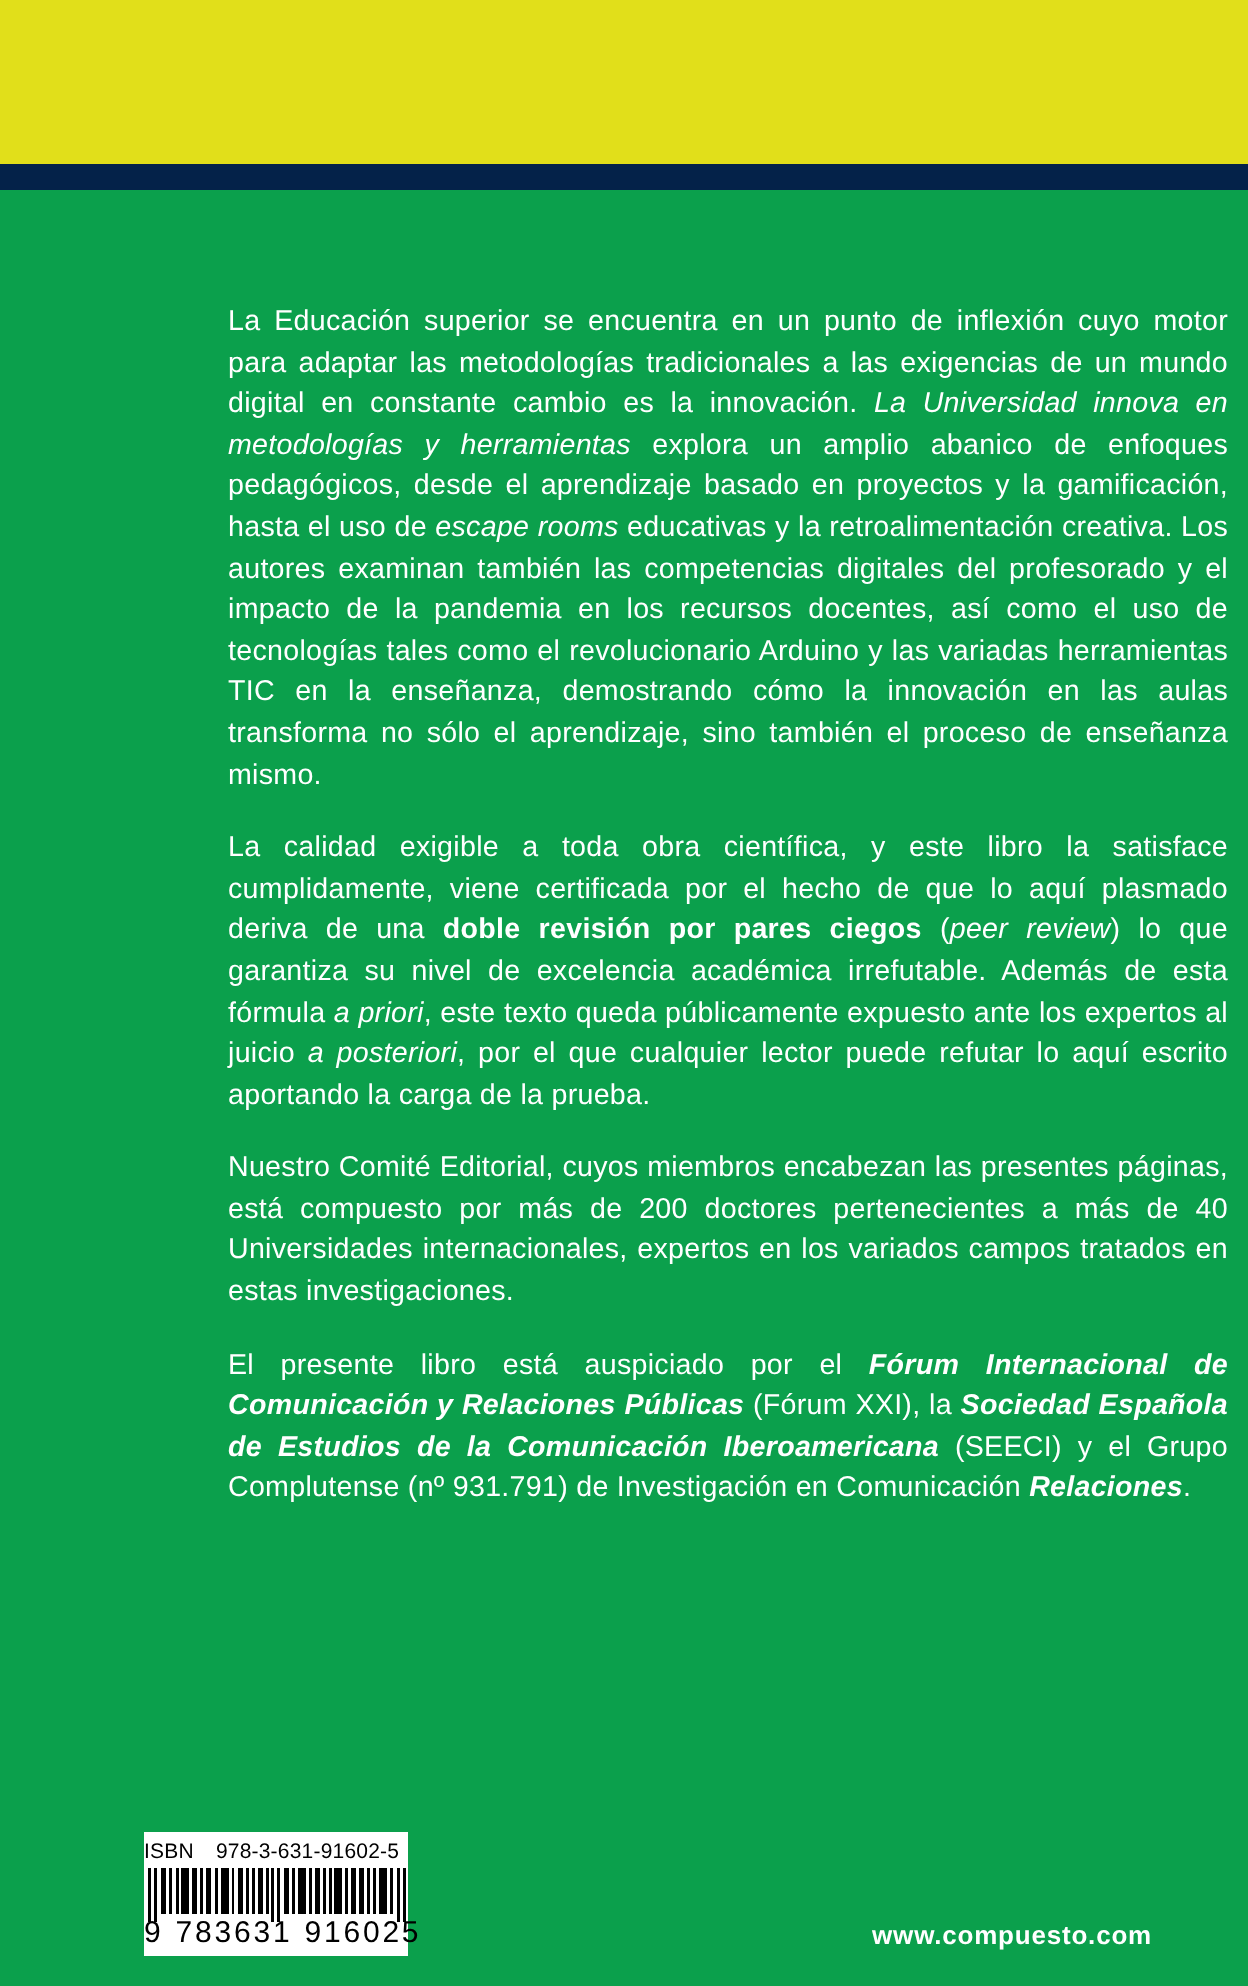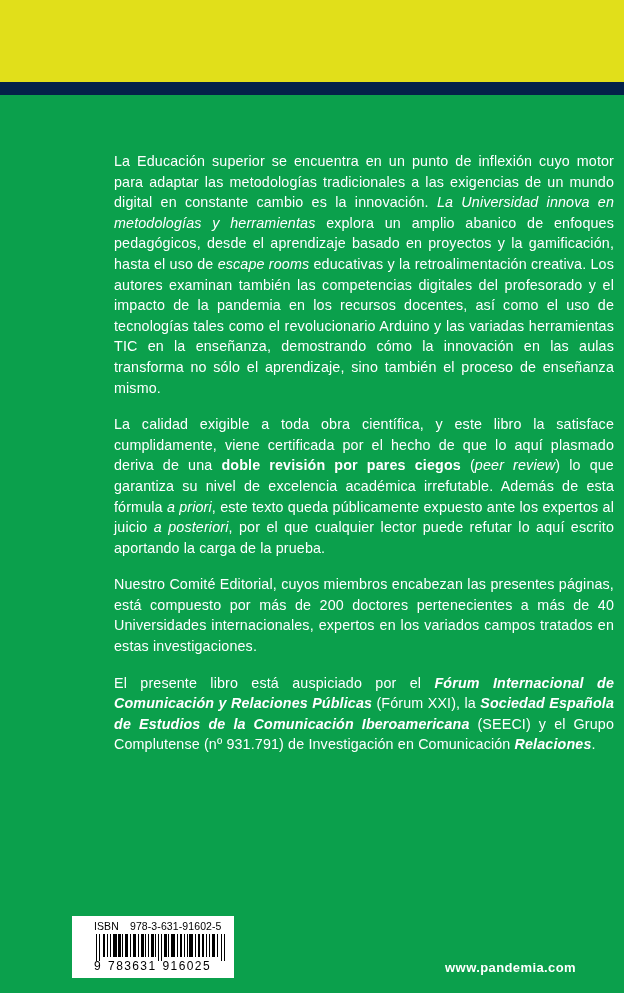"ISBN 978-3-631-91602-5" .barcode-box { padding: 4px 6px 0 22px -> 4px 6px 0 0; width: 162px -> 132px }
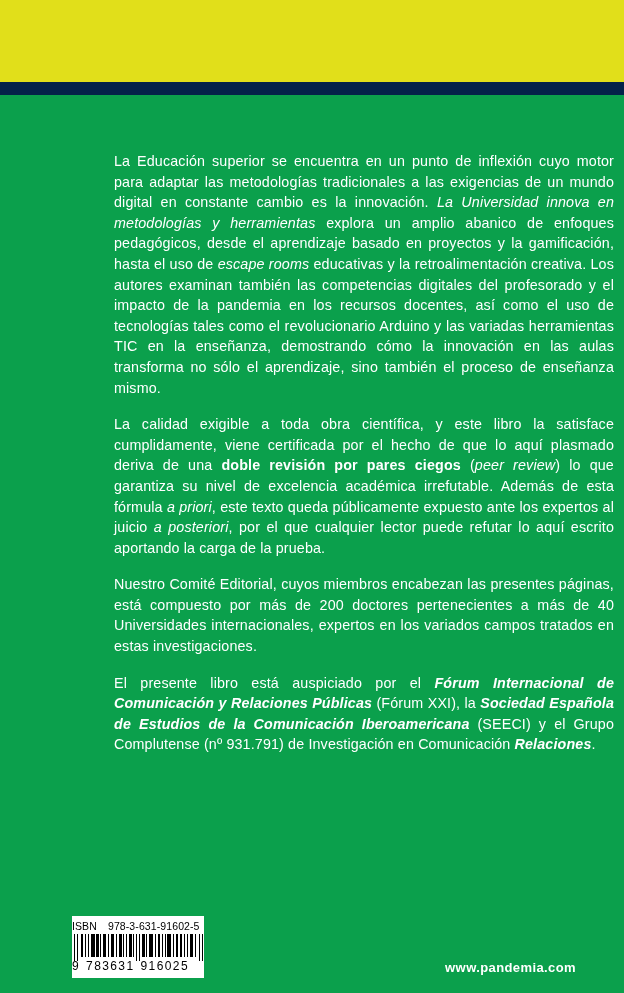"9 783631 916025" .barcode-digits { font-size: 12px -> 15px }
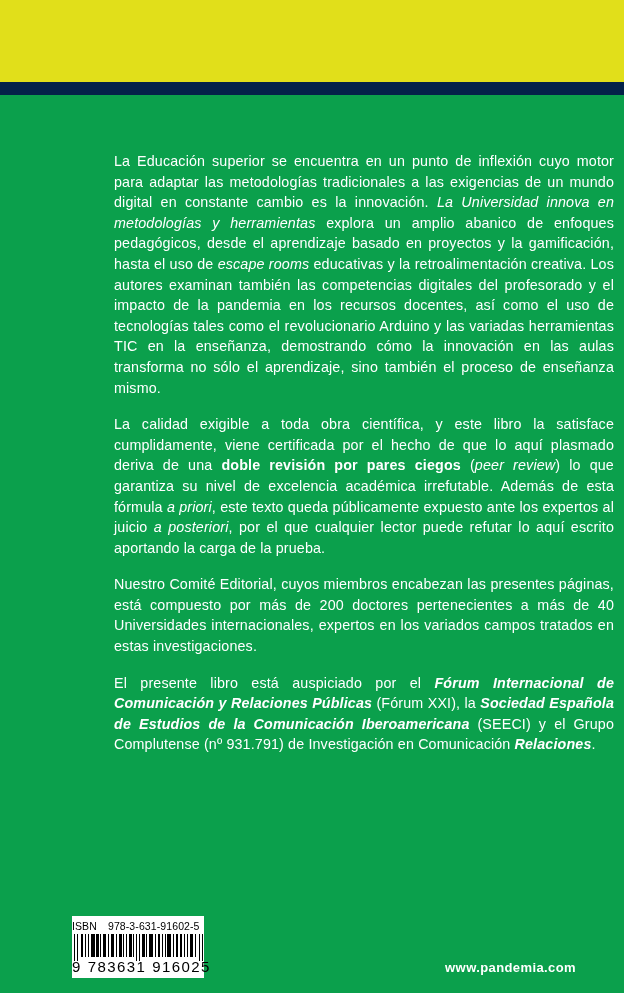"www.pandemia.com" div.website { text: www.pandemia.com -> www.compuesto.com }
